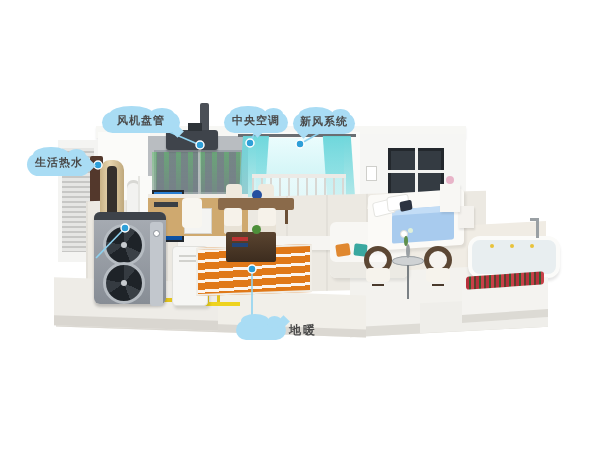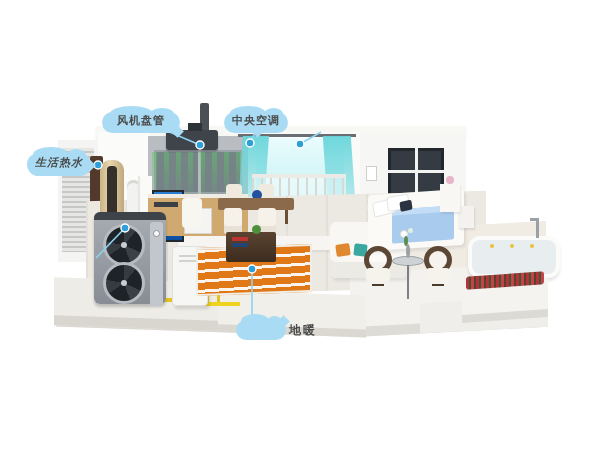"新风系统" div.abs { html: none -> <div> <div></div> <div>新风系统</div> </div> }
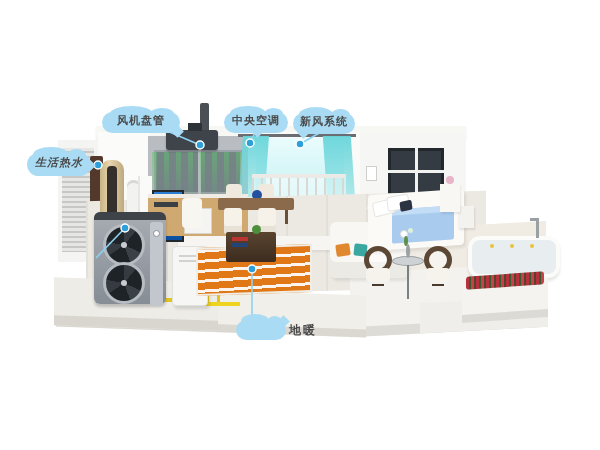"生活热水" .c4 { font-style: italic -> none }
